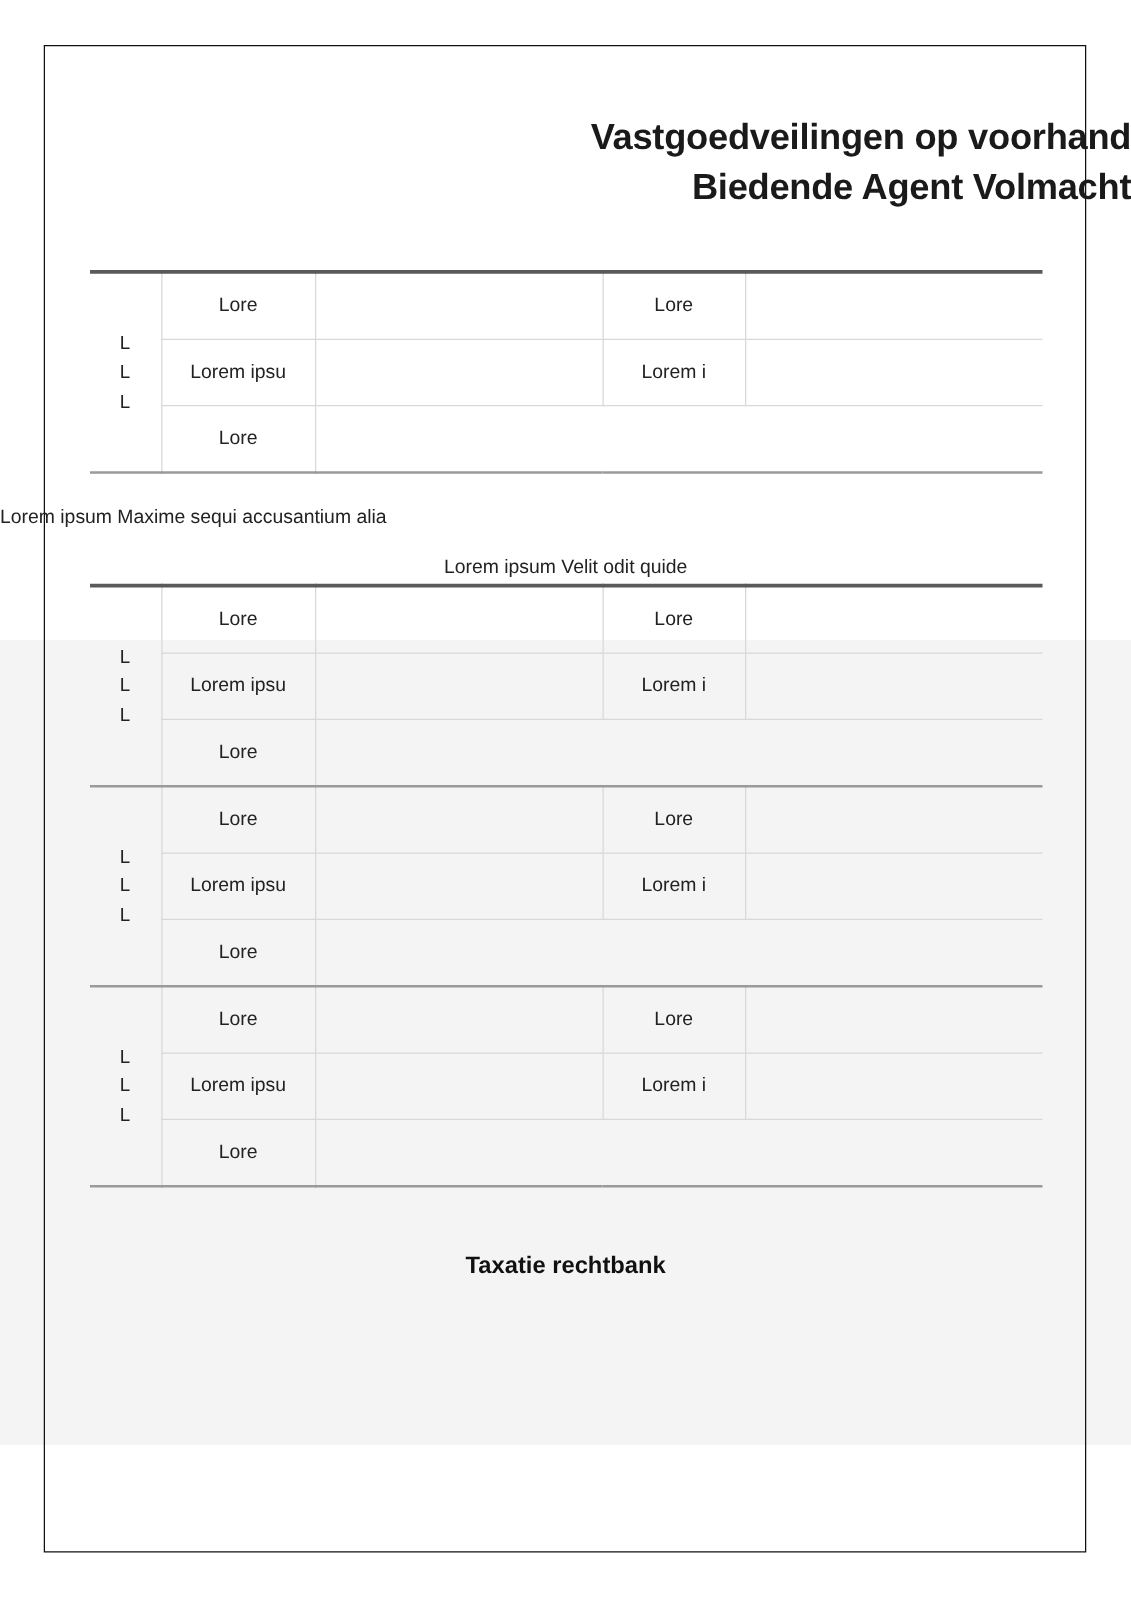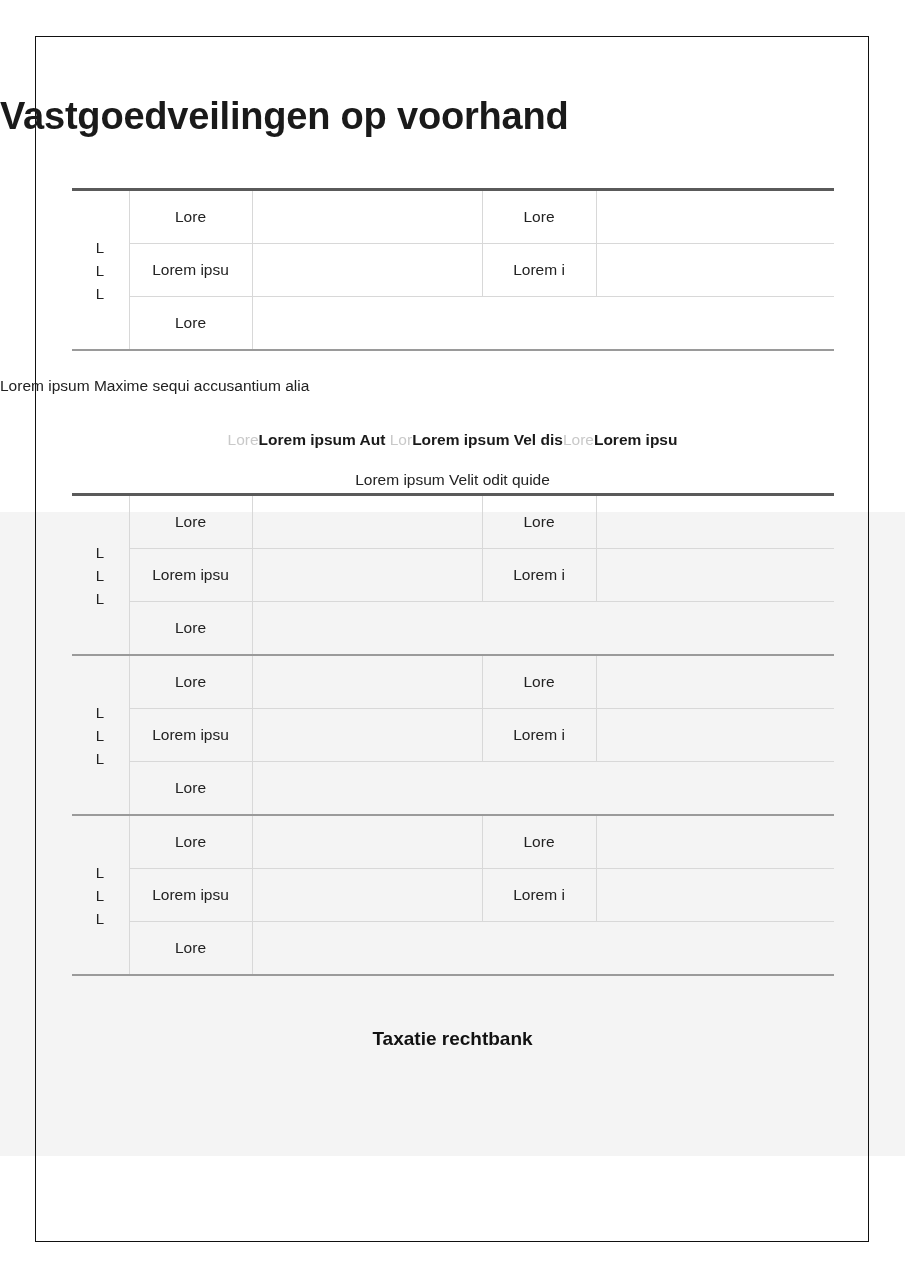"Vastgoedveilingen op voorhand" #doc-title { font-size: 38px -> 29px; text-align: left -> right }
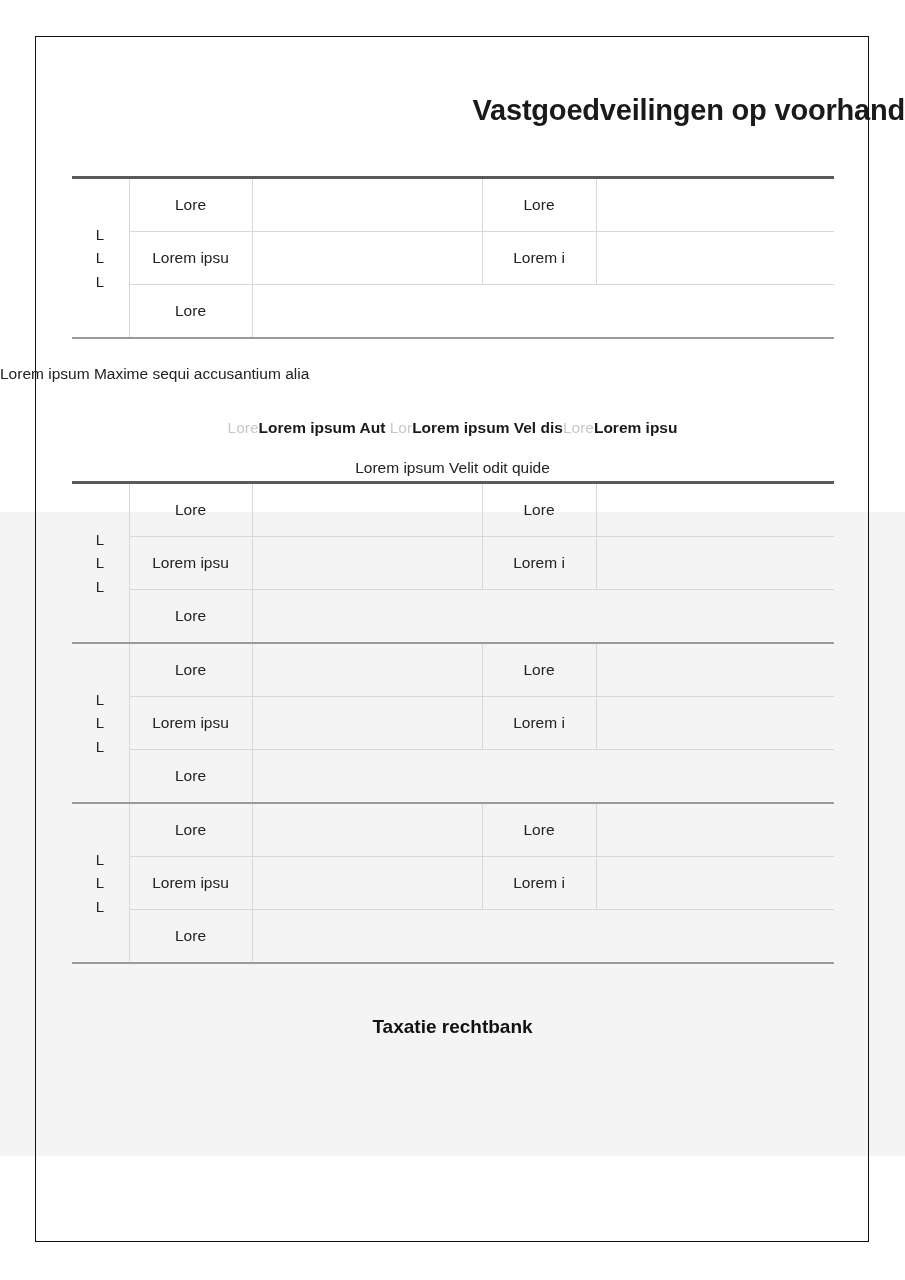"Biedende Agent Volmacht" span.tl { html: none -> <span>Biedende Agent Volmacht</span> }
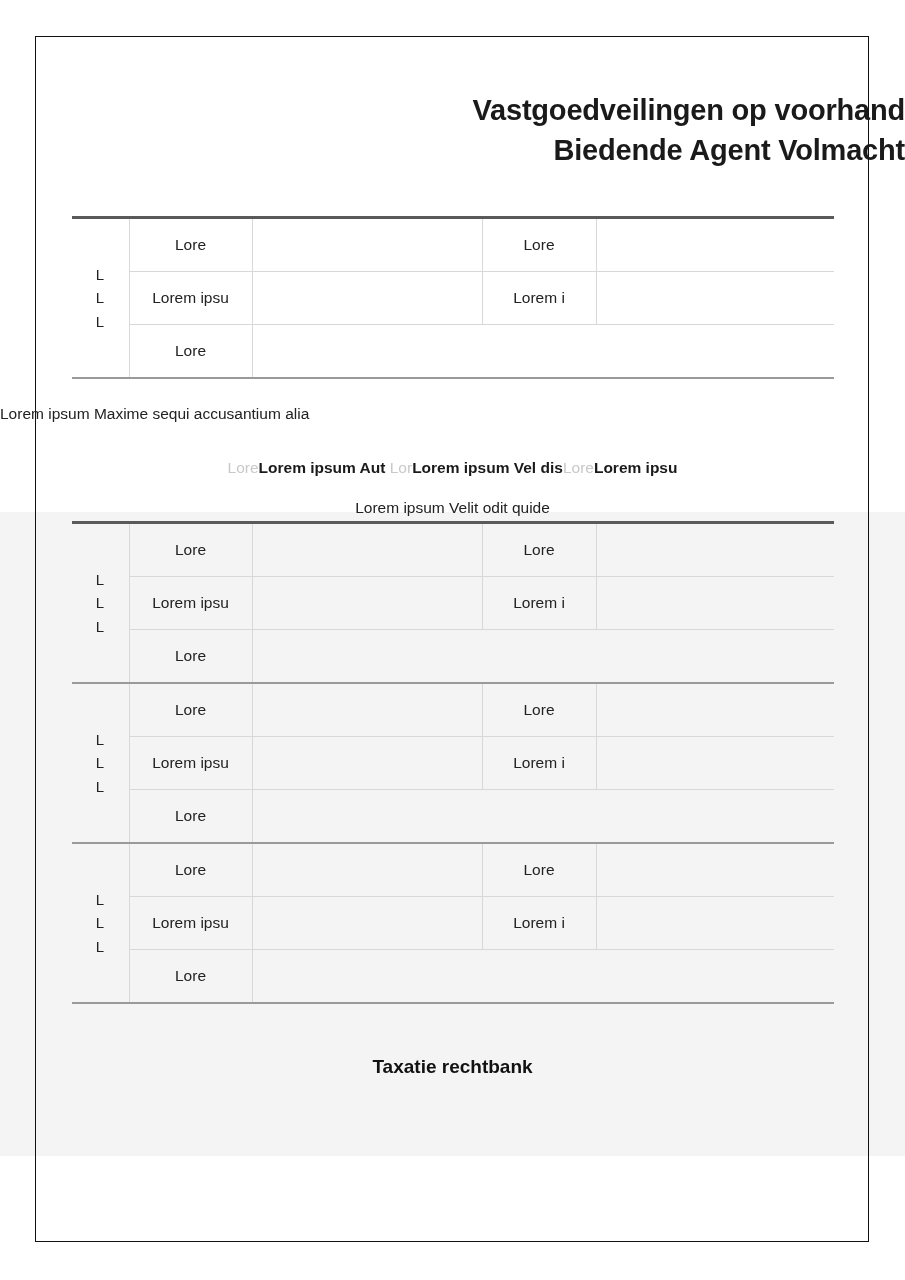"LoreLorem ipsum Aut LorLorem ipsum" div { html: <div> <span>Lore</span><span>Lorem ipsum Aut </span><span>Lor</span><span>Lorem ipsum Vel dis</span><span>Lore</span><span>Lorem ipsu</span> </div> -> none }
